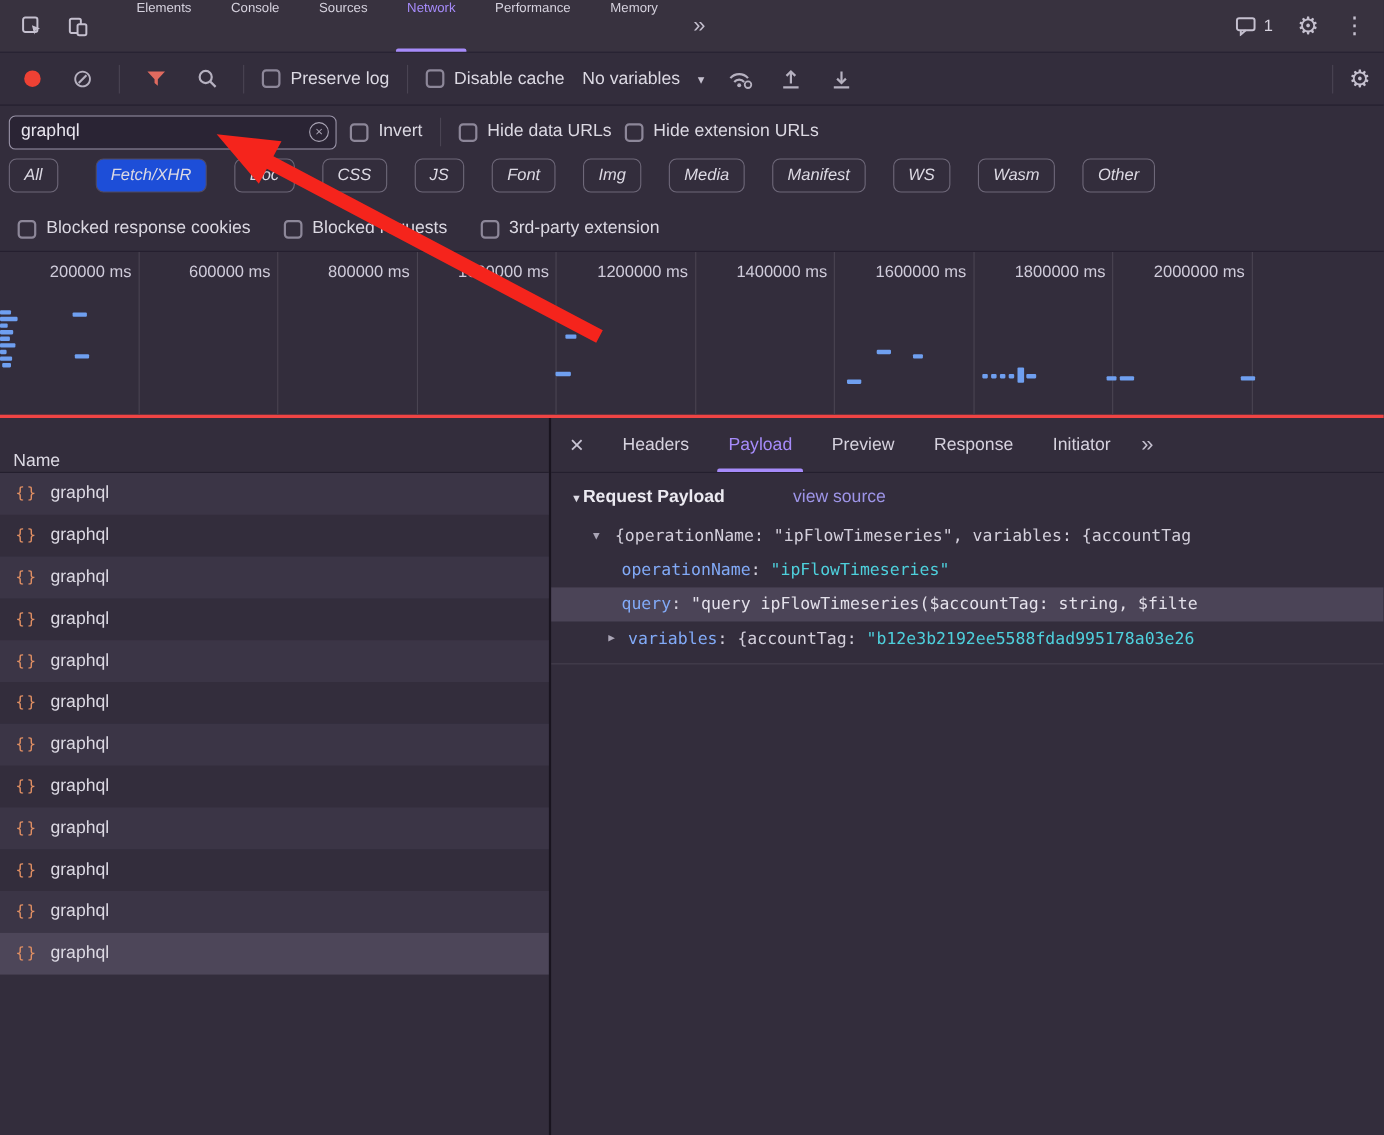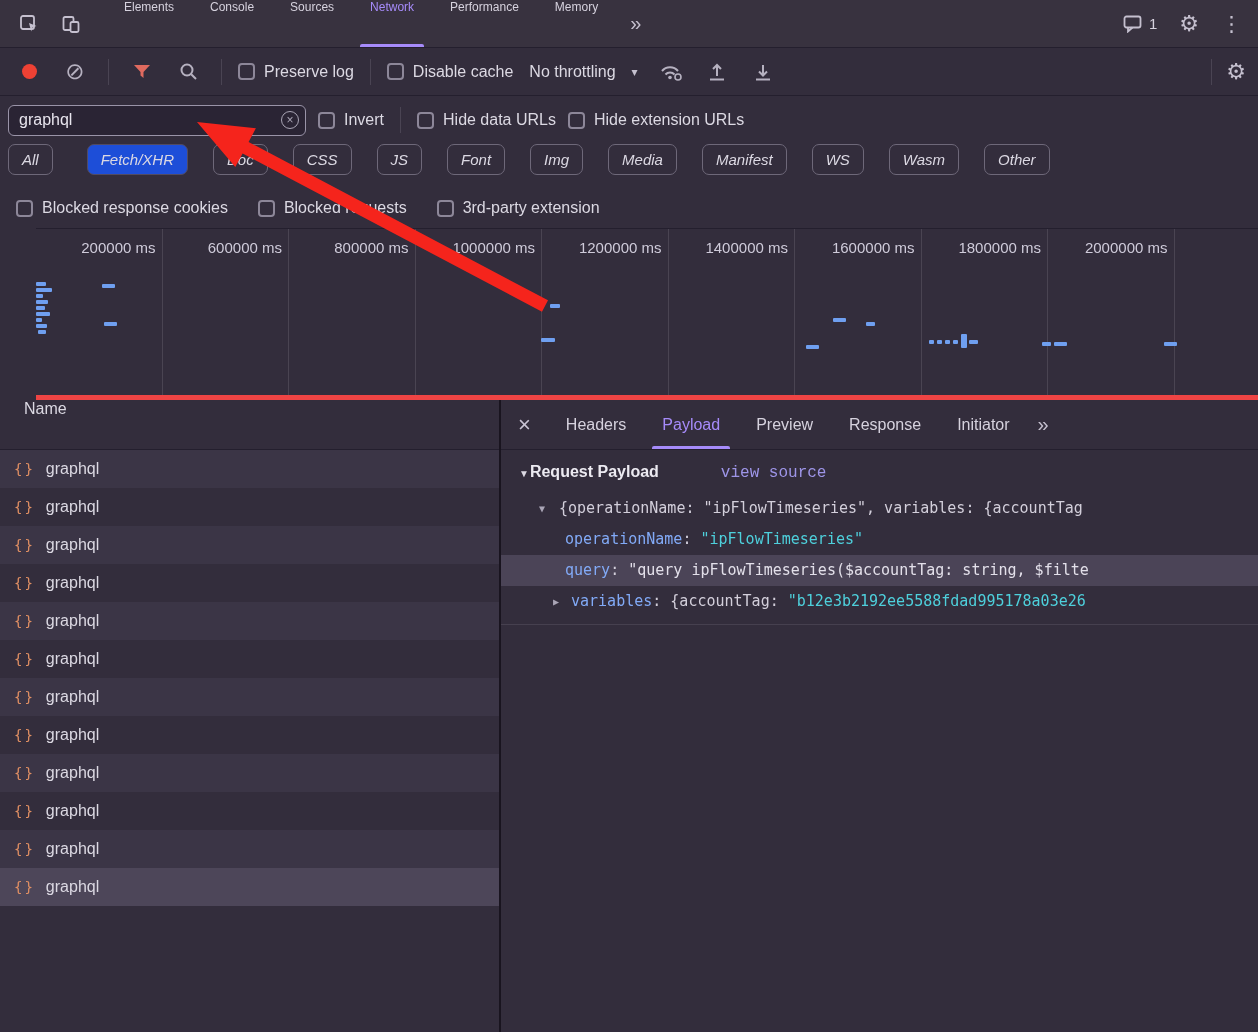"No throttling" span { text: throttling -> variables }
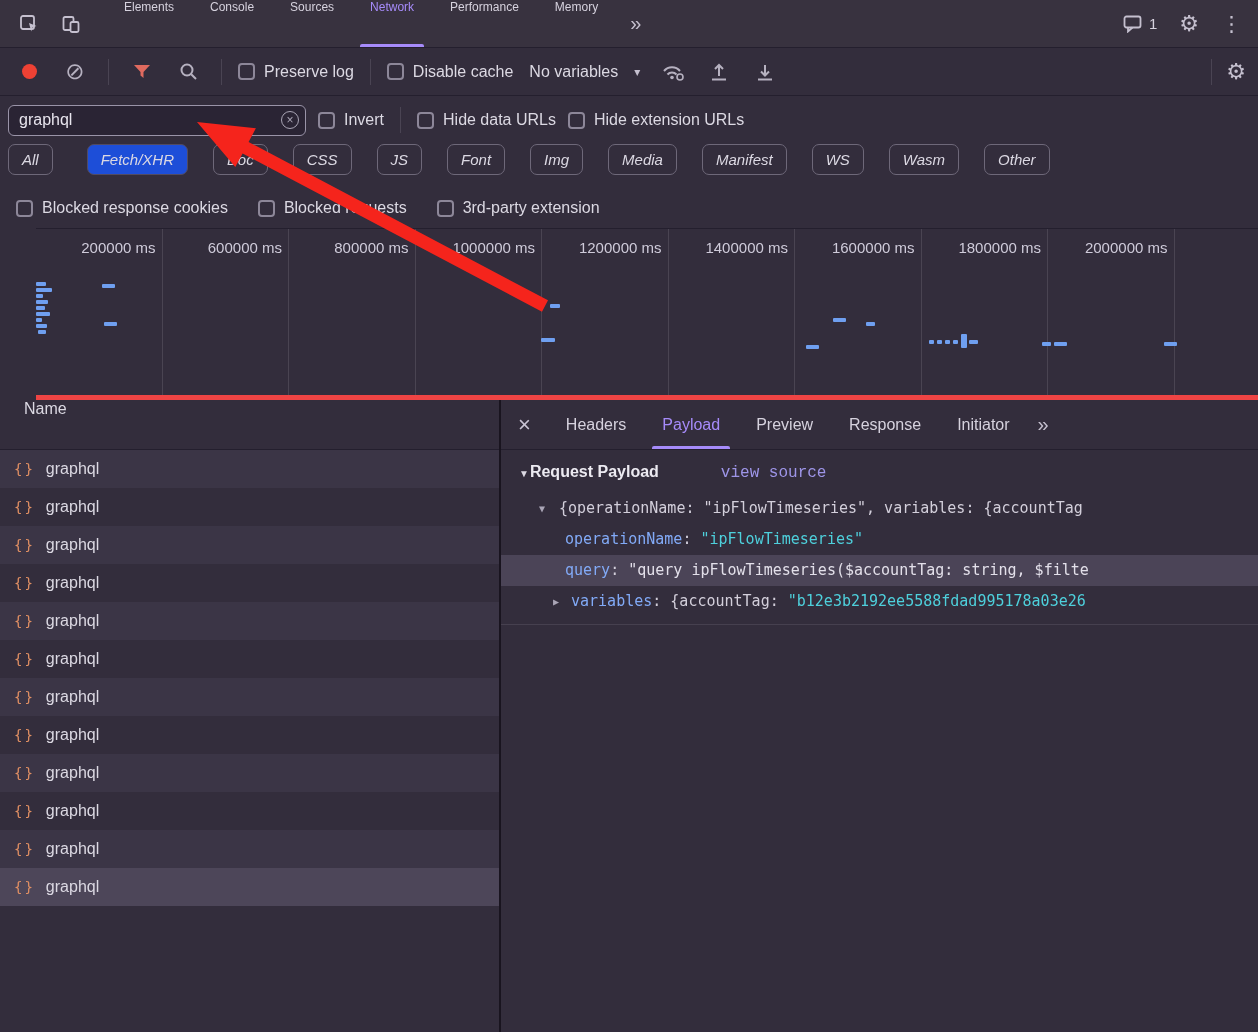"200000 ms" .timeline { border-bottom: 5px solid #ef4444 -> 3px solid #ef4444; height: 172px -> 152px; margin-left: 36px -> none }
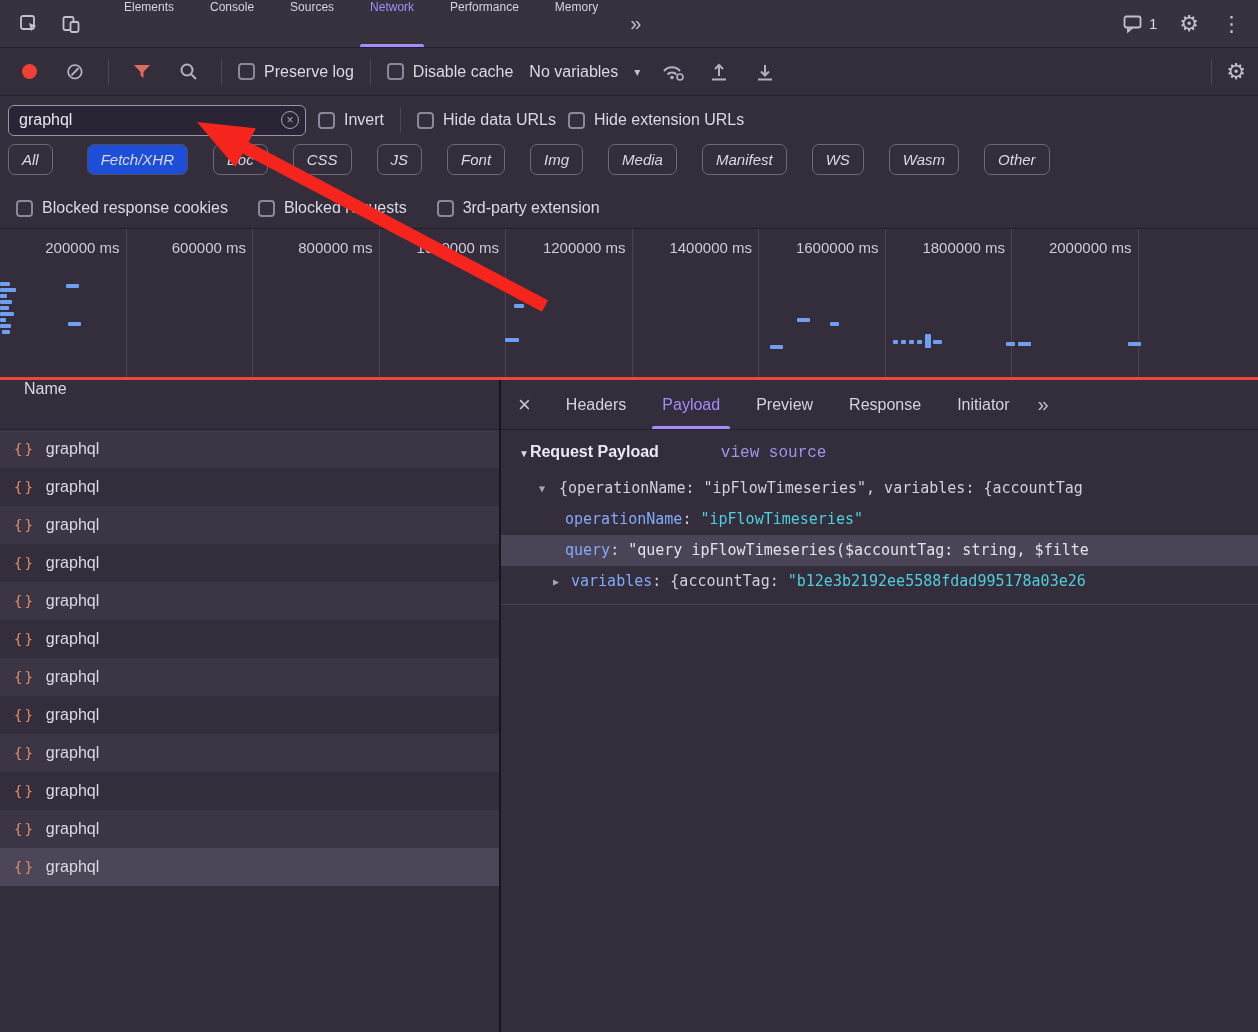"Name" .panel-header { align-items: flex-start -> flex-end; padding-left: 24px -> 12px }
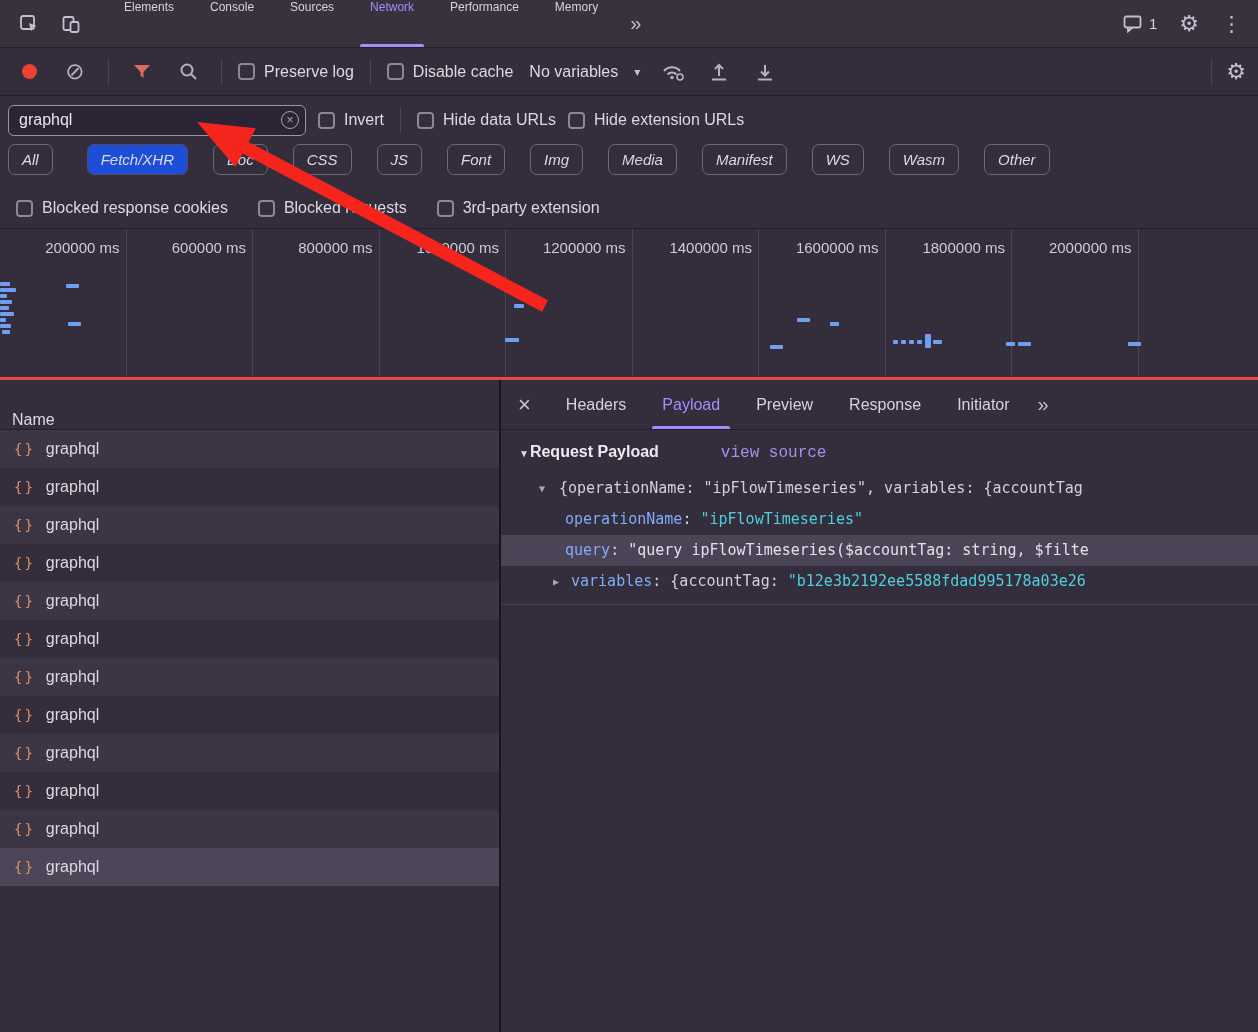"view source" .view-source { font-family: Liberation Mono, monospace -> none }
